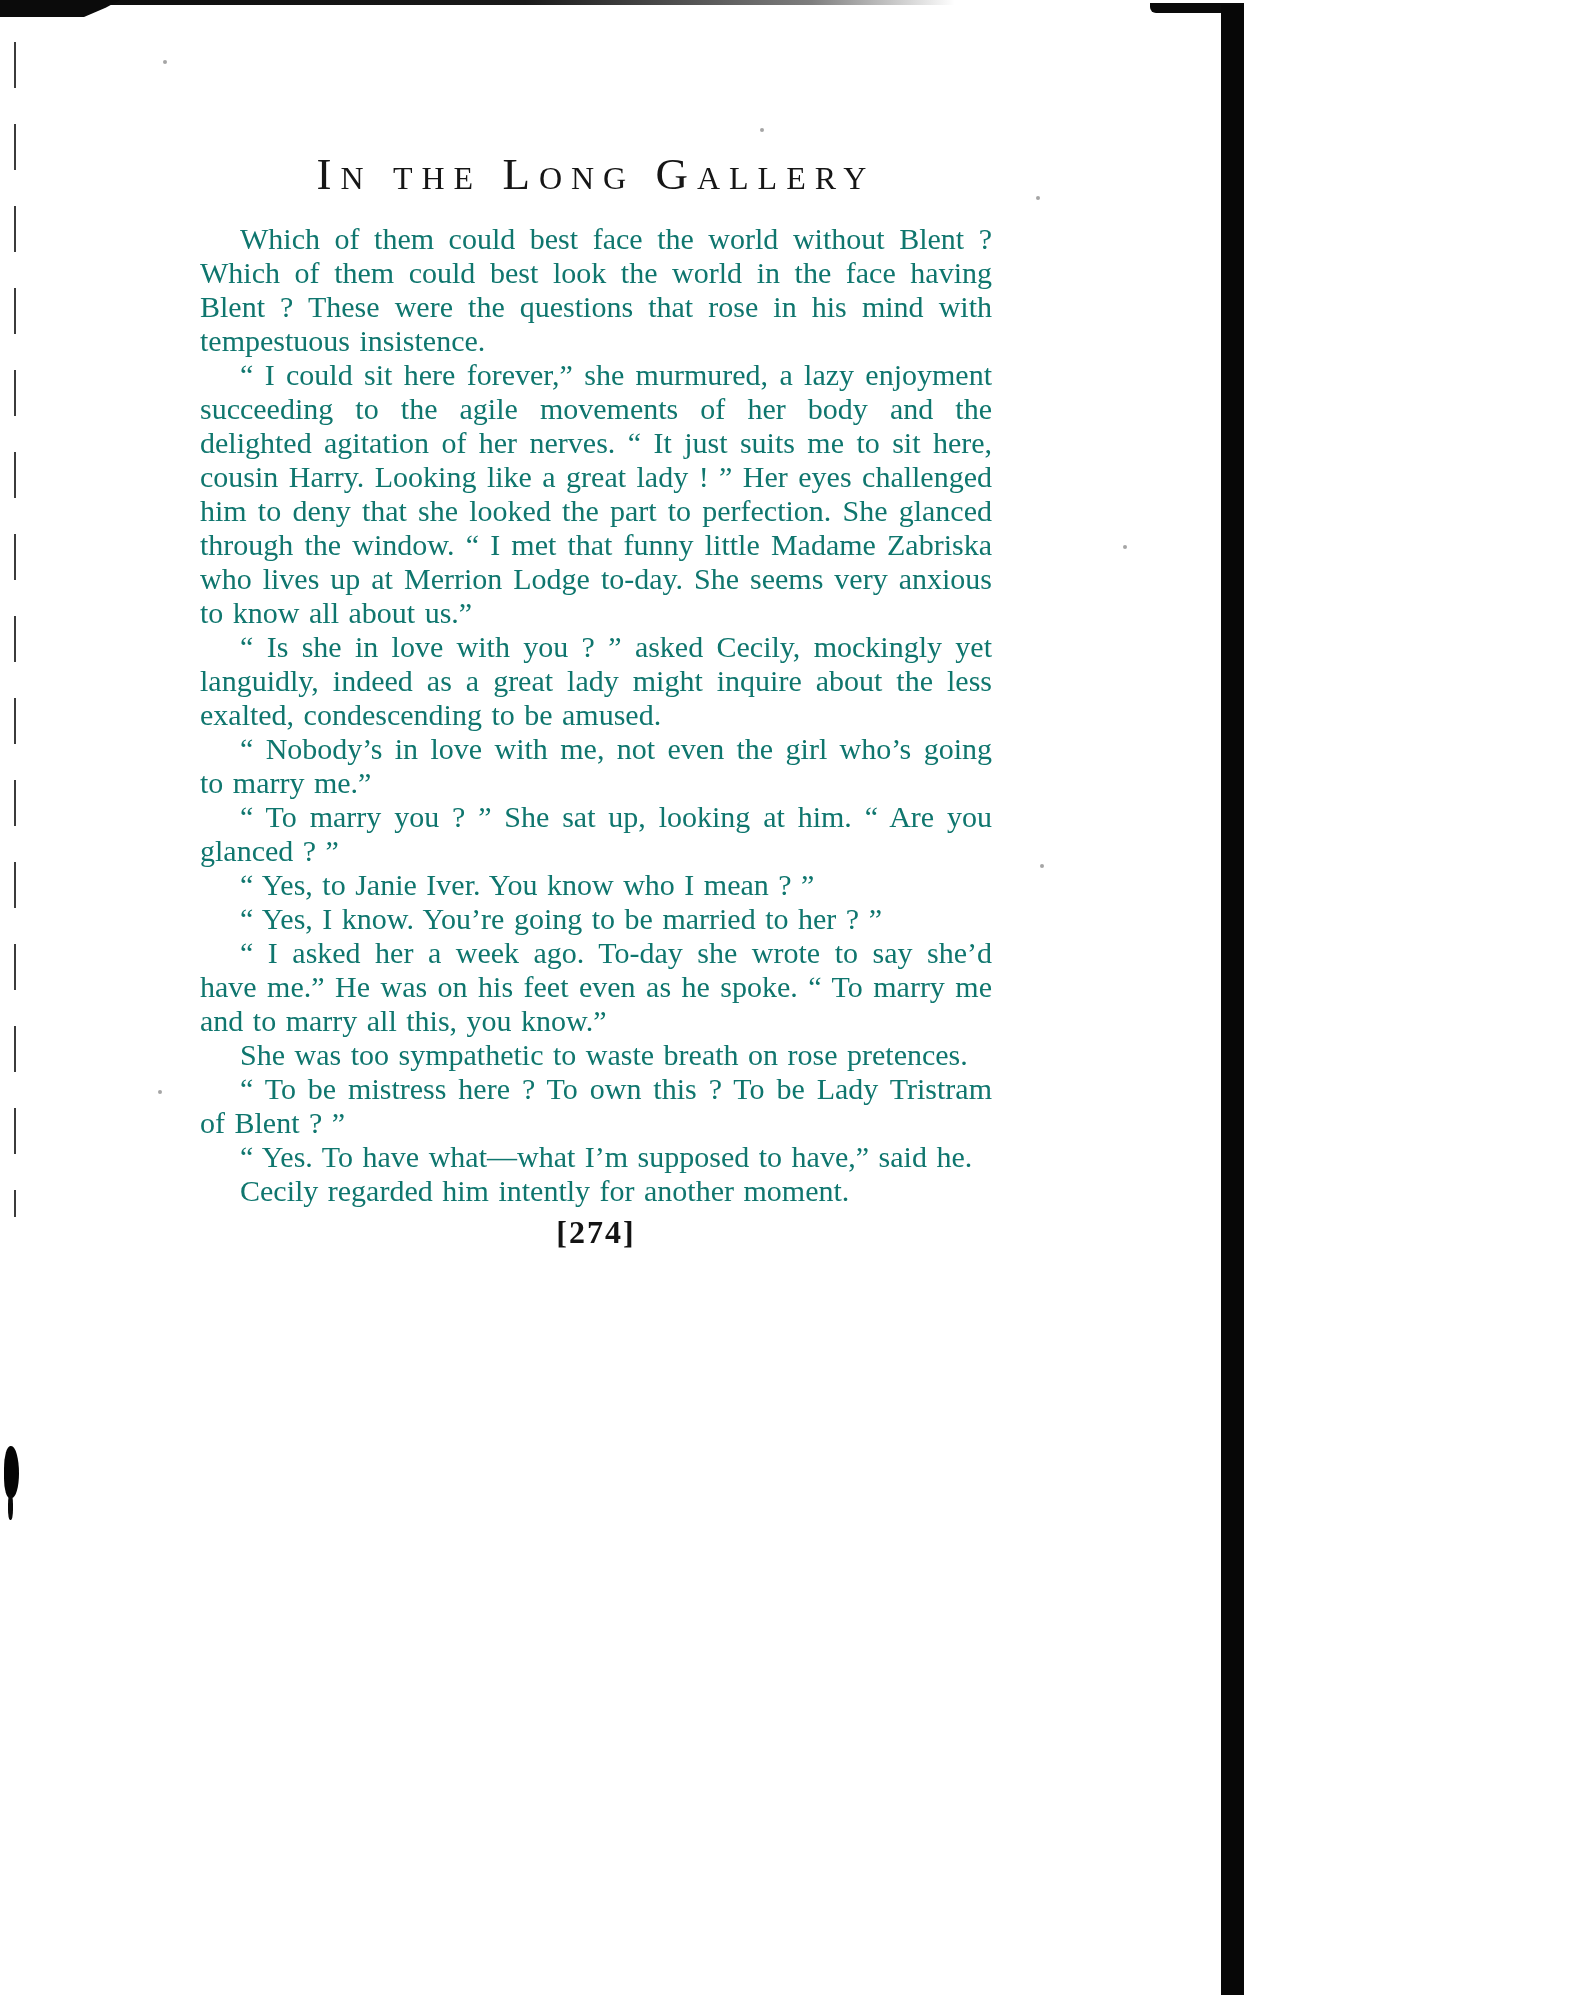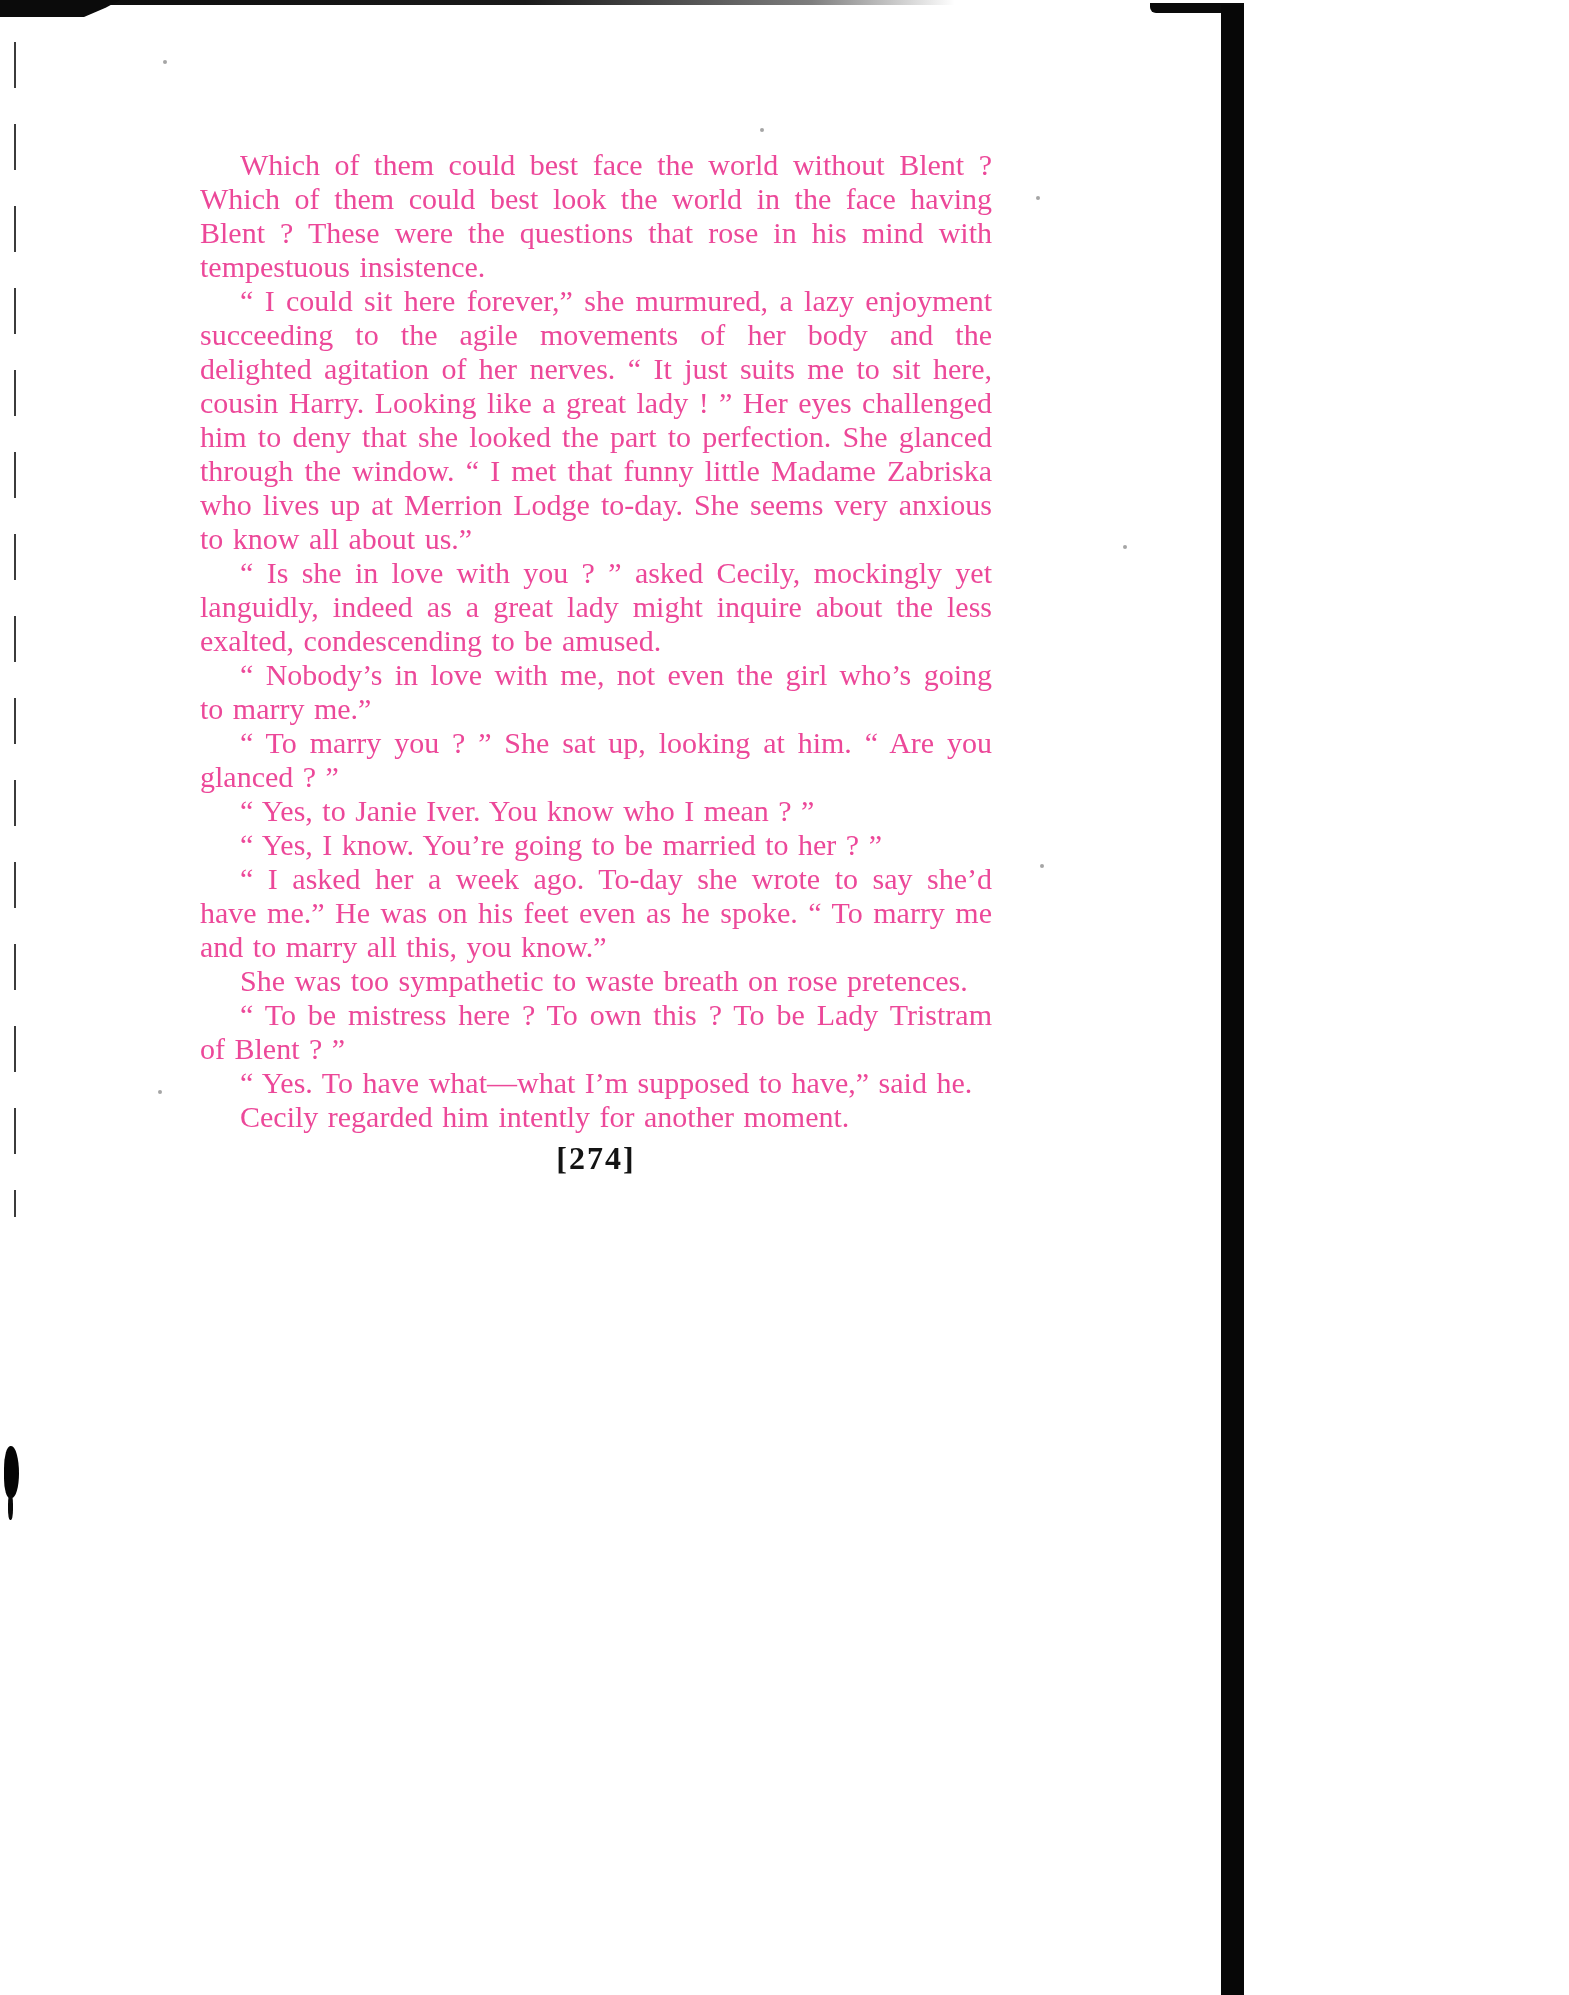"In the Long Gallery" h1.page-title { html: none -> <h1>In the Long Gallery</h1> }
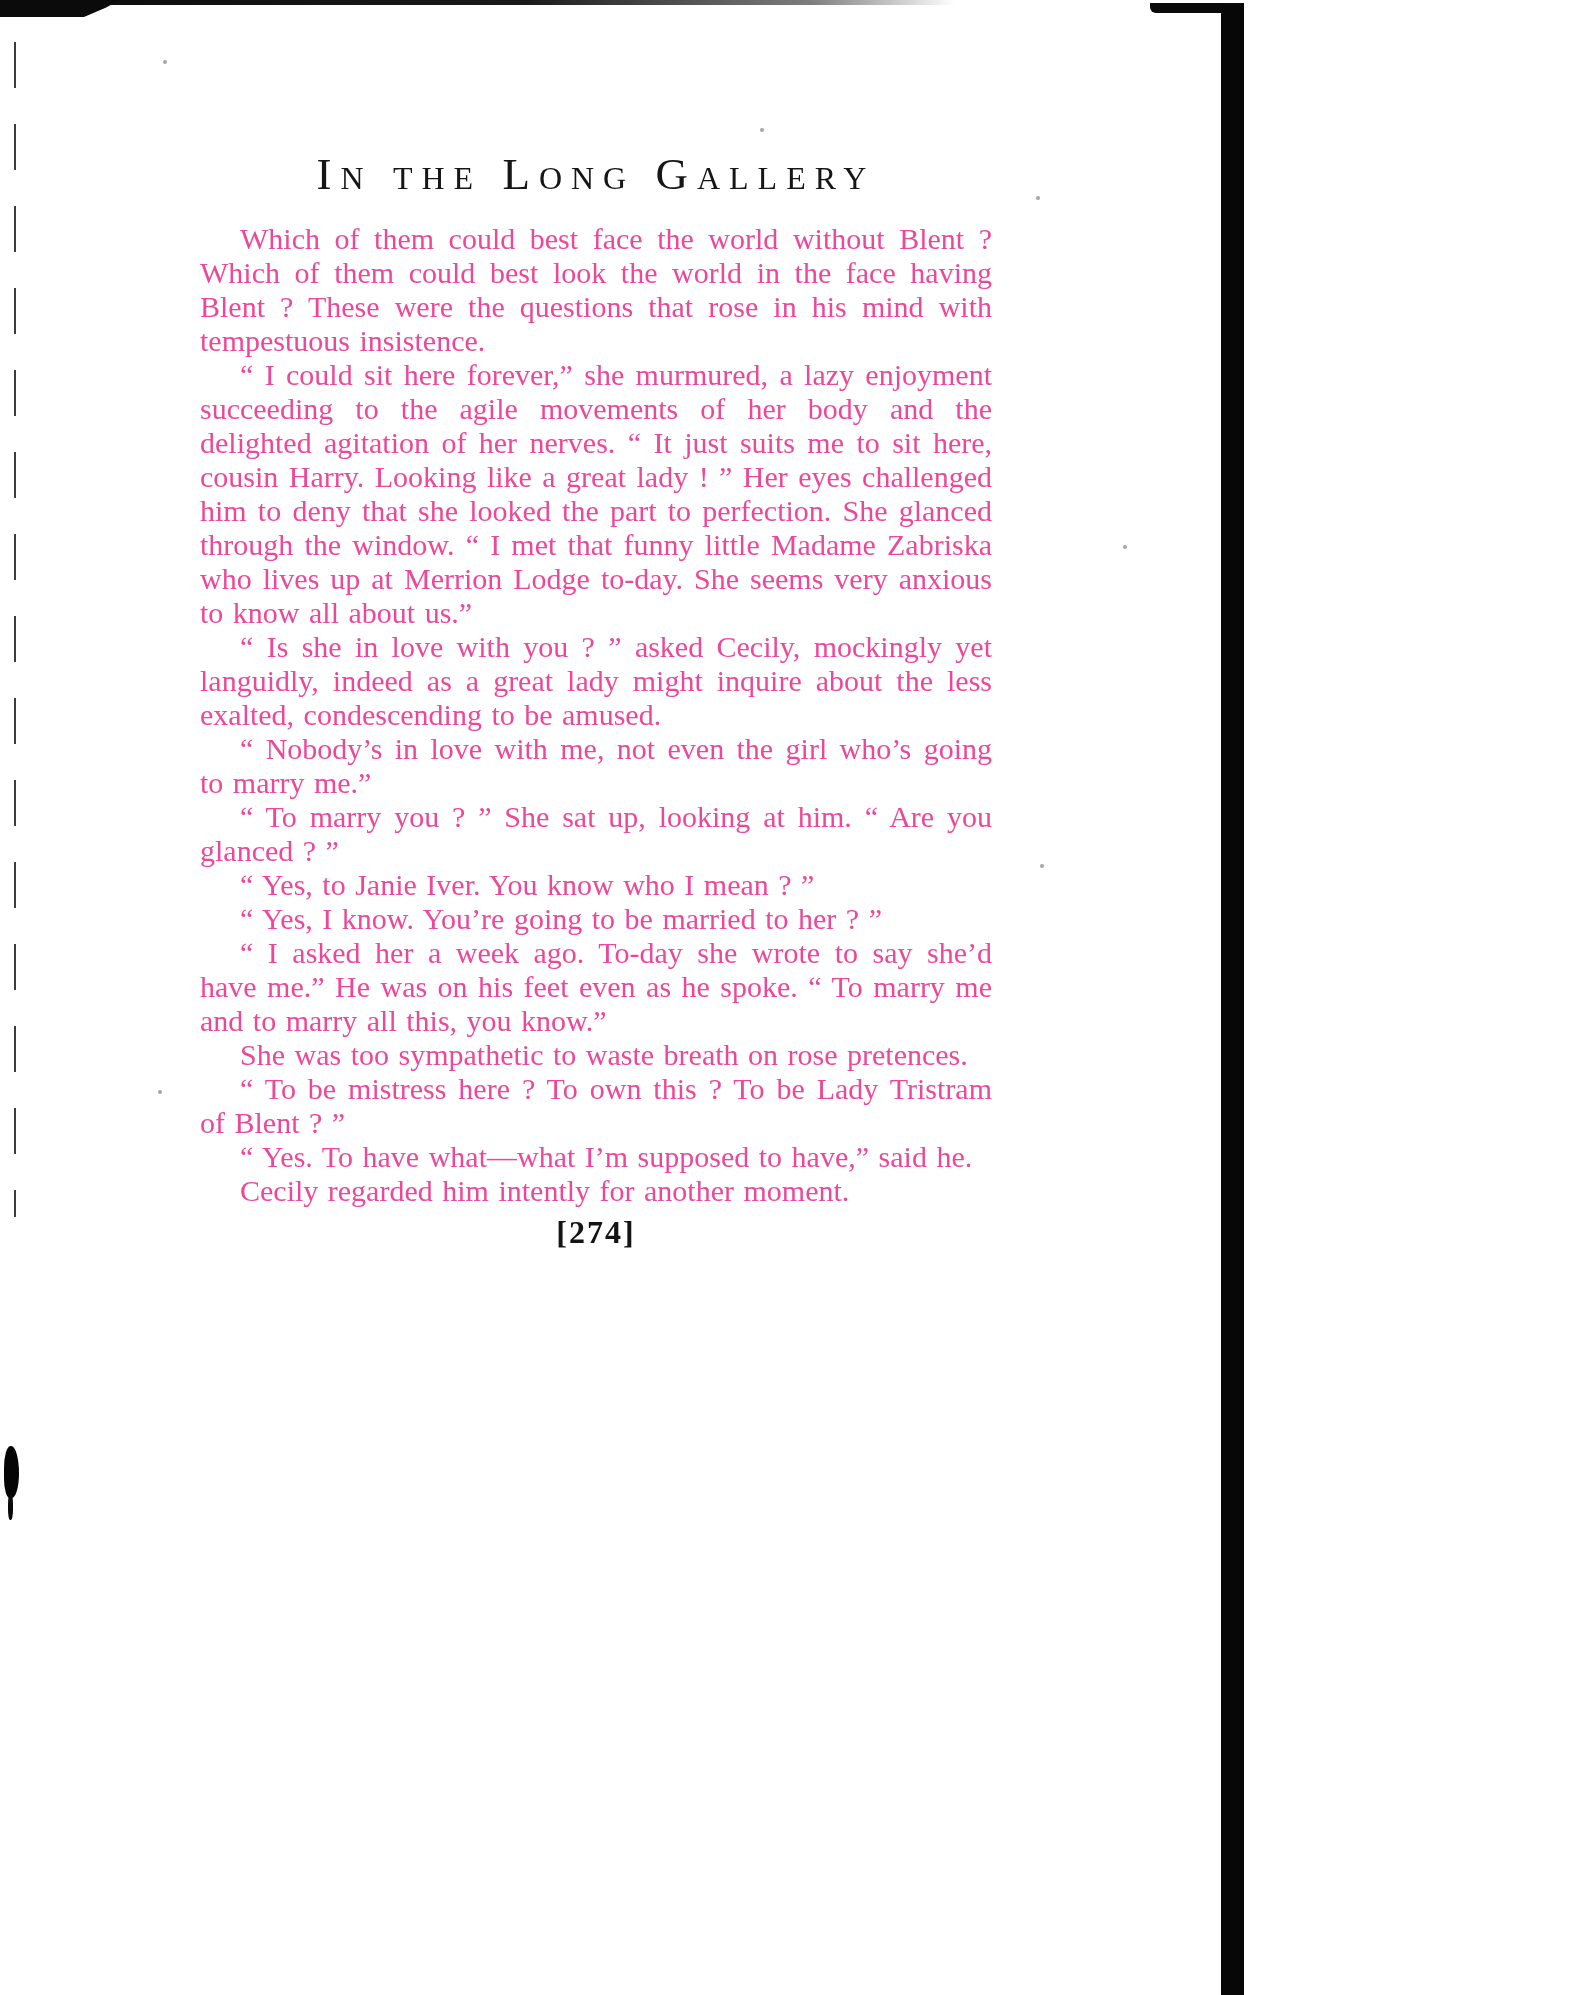"Which of them could best" p.para { color: #ec4899 -> #0f766e }
